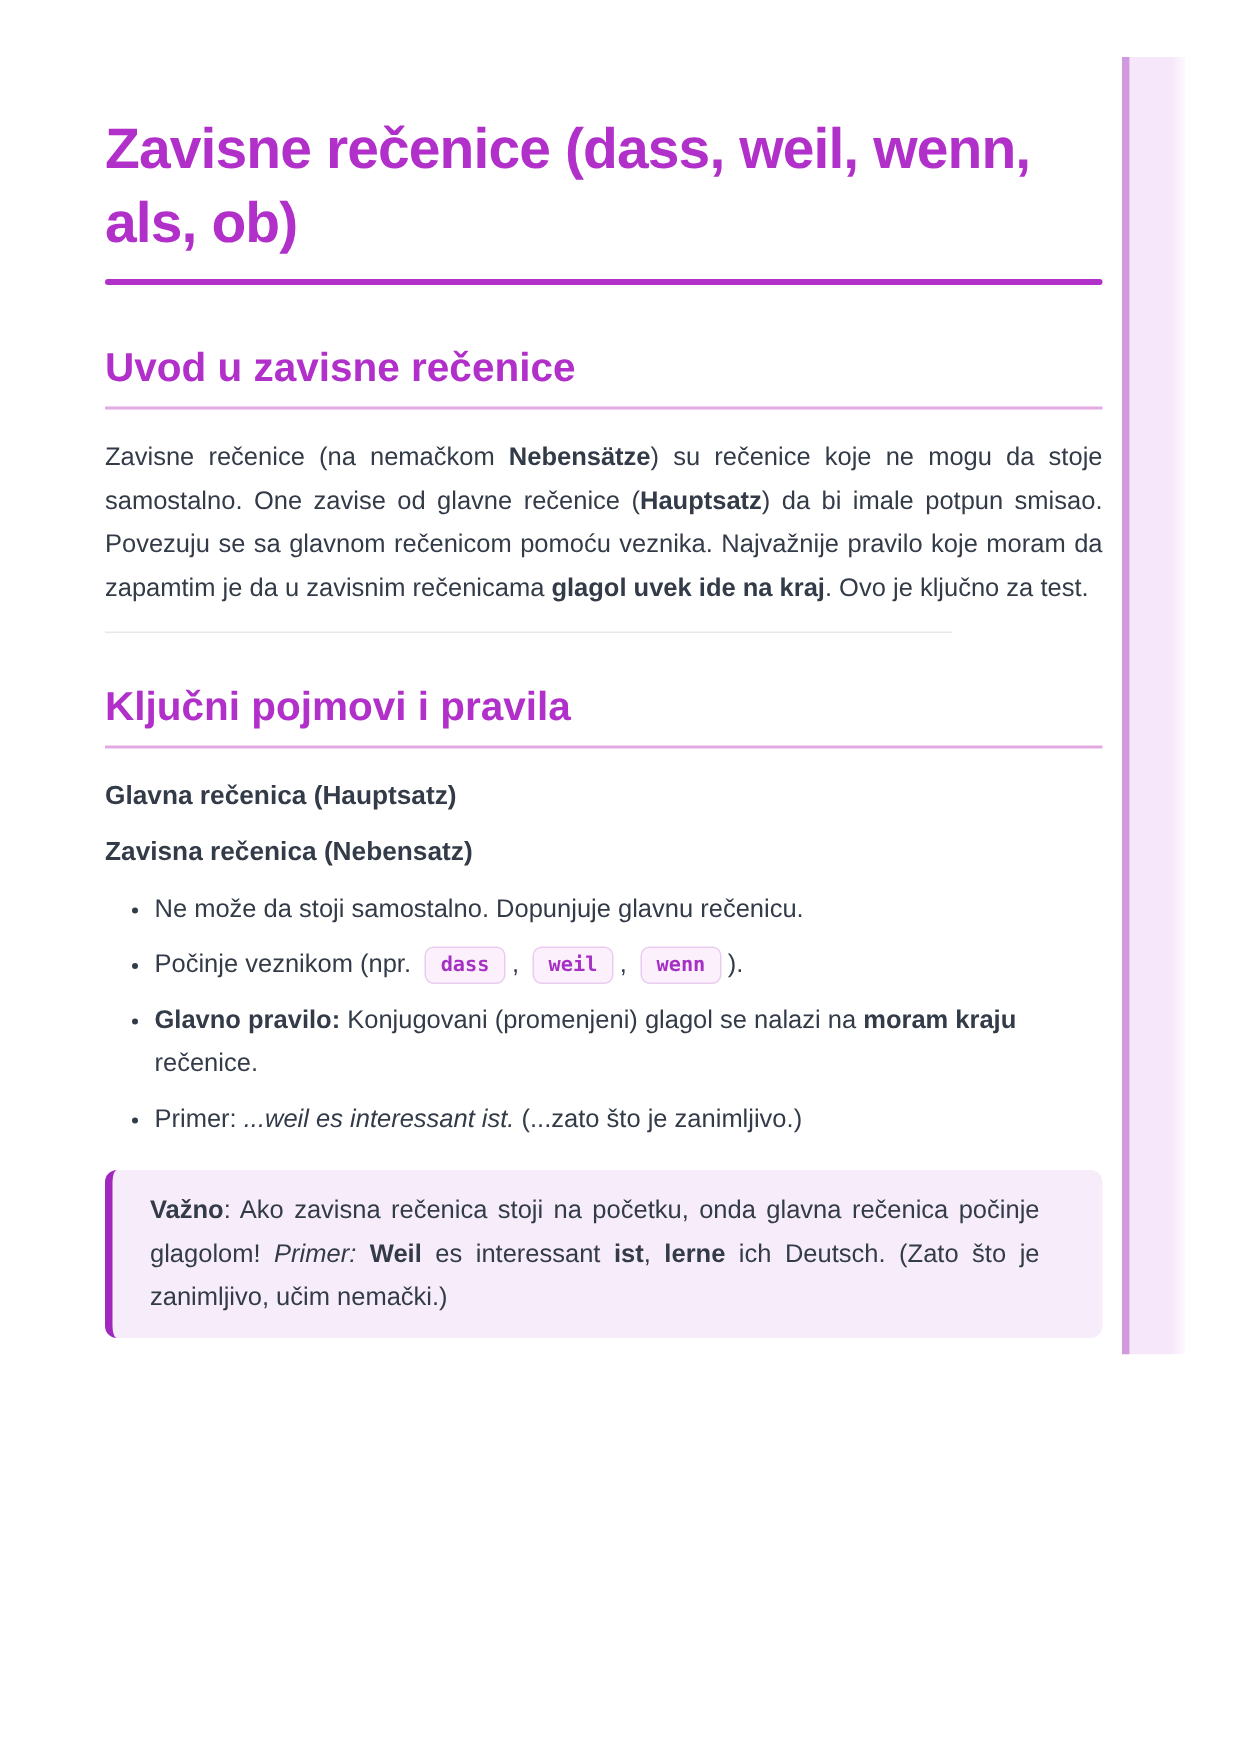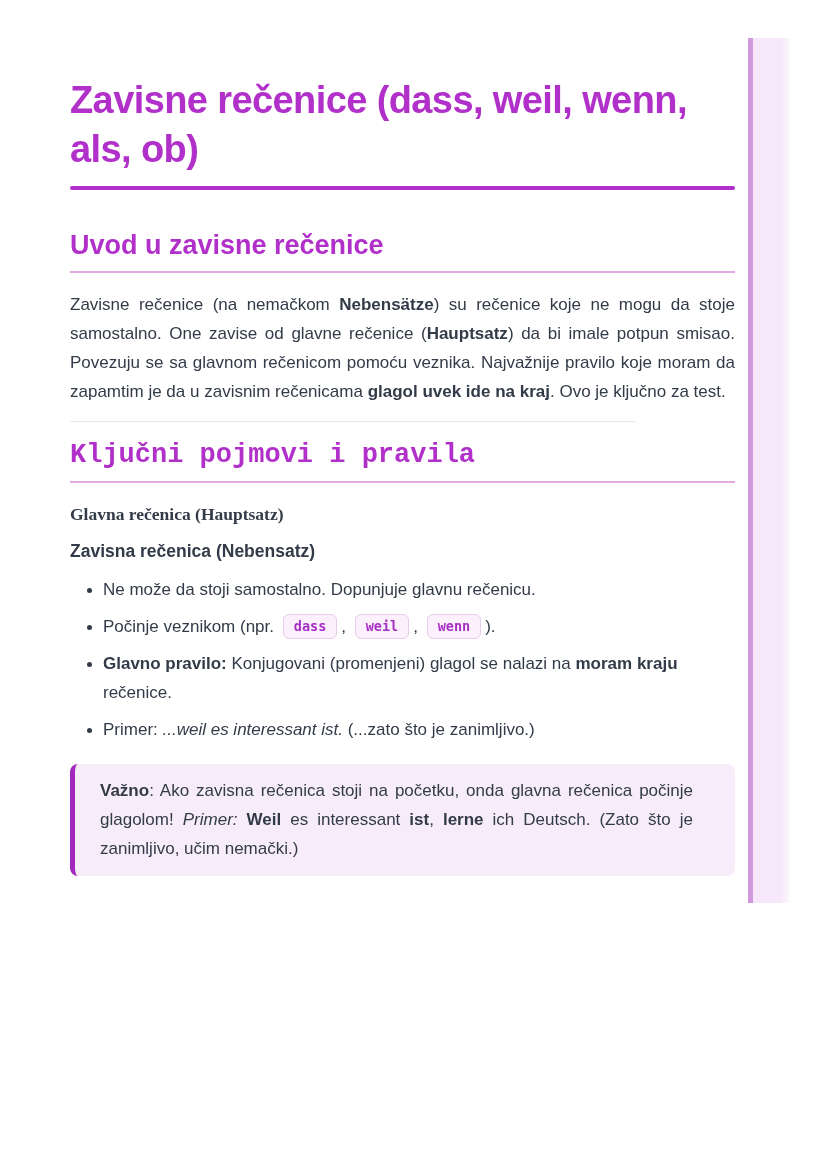"Ključni pojmovi i pravila" .h2-kljucni { font-family: Liberation Mono, monospace -> none; margin-top: 16px -> 32px }
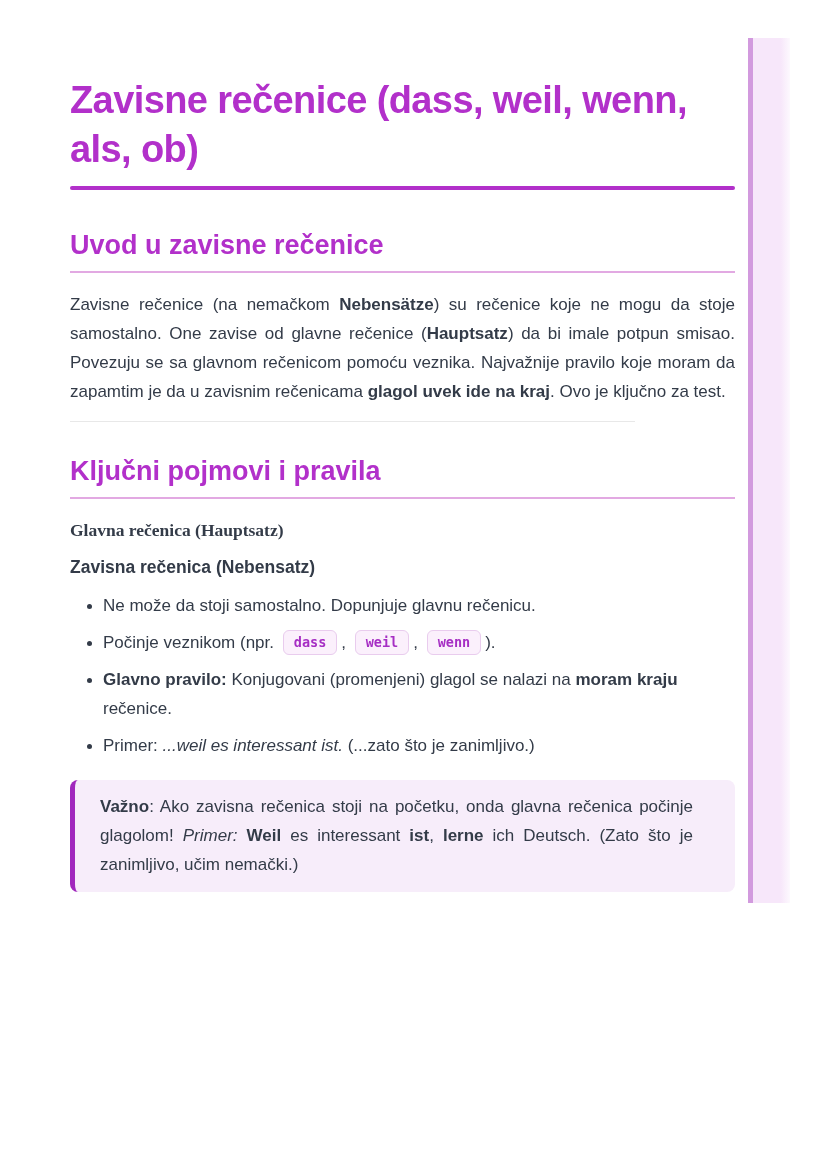"Glavna rečenica (Hauptsatz)" .h3-glavna { font-family: Liberation Serif, serif -> none }
